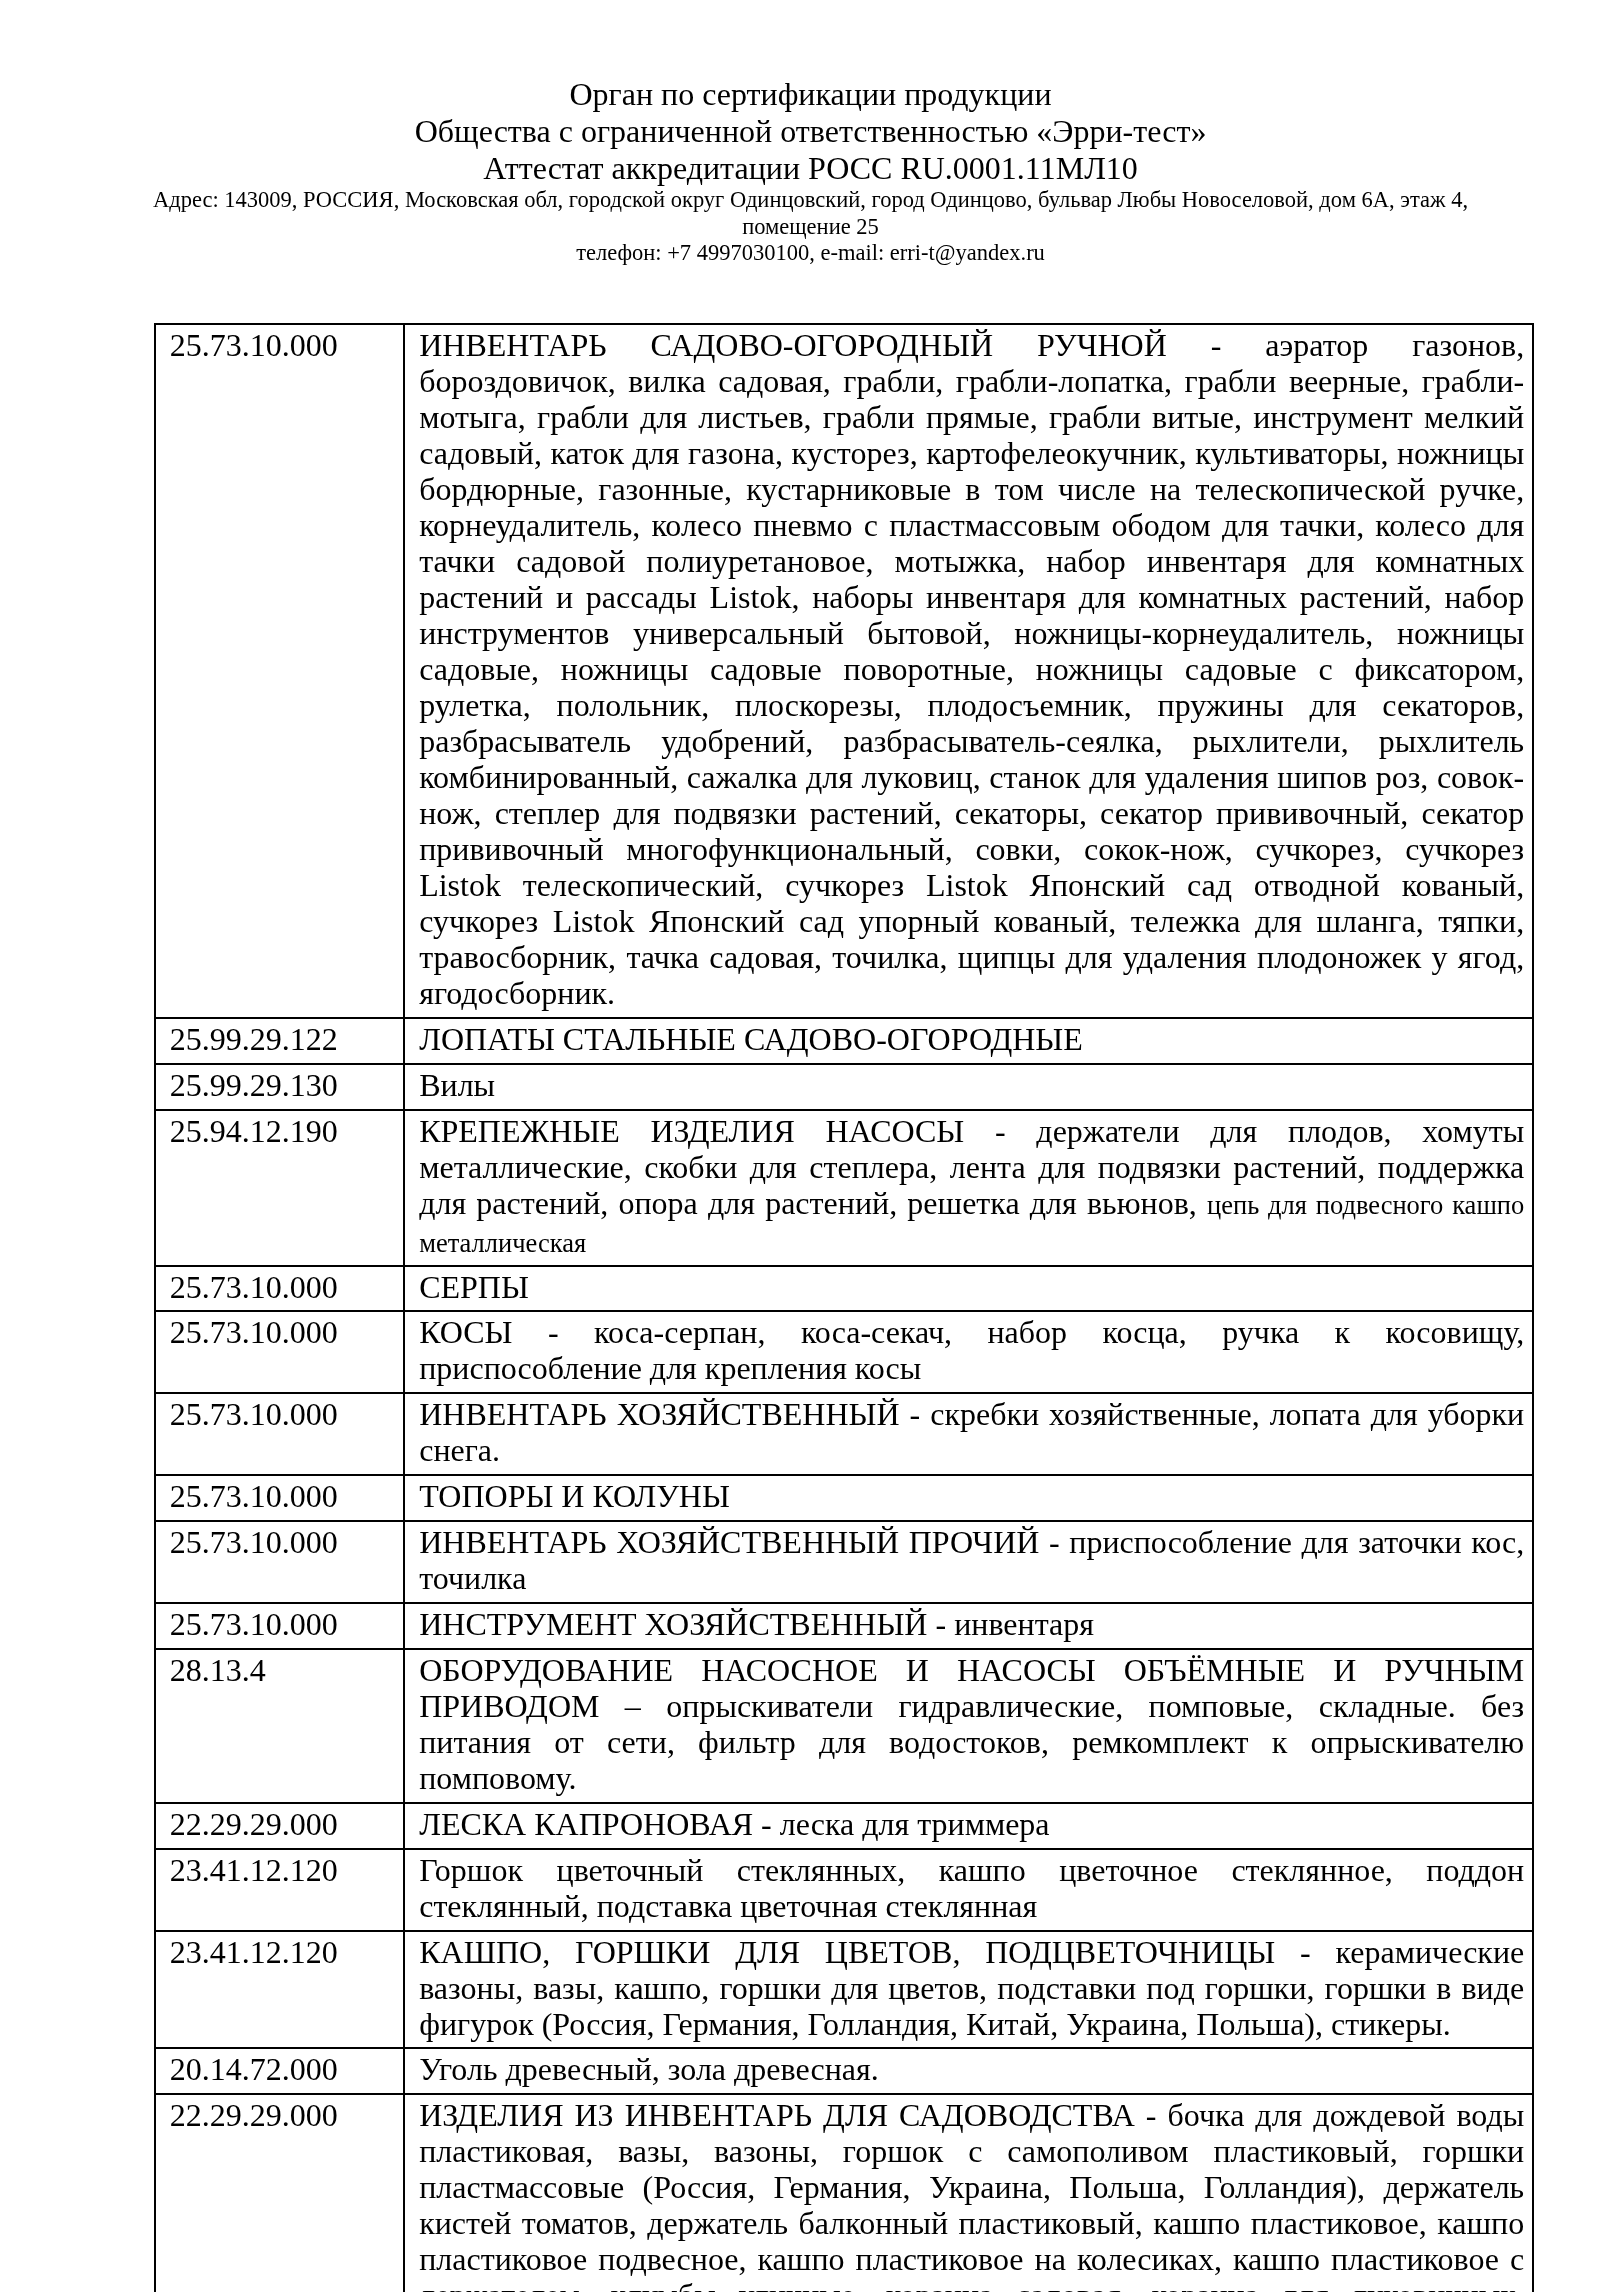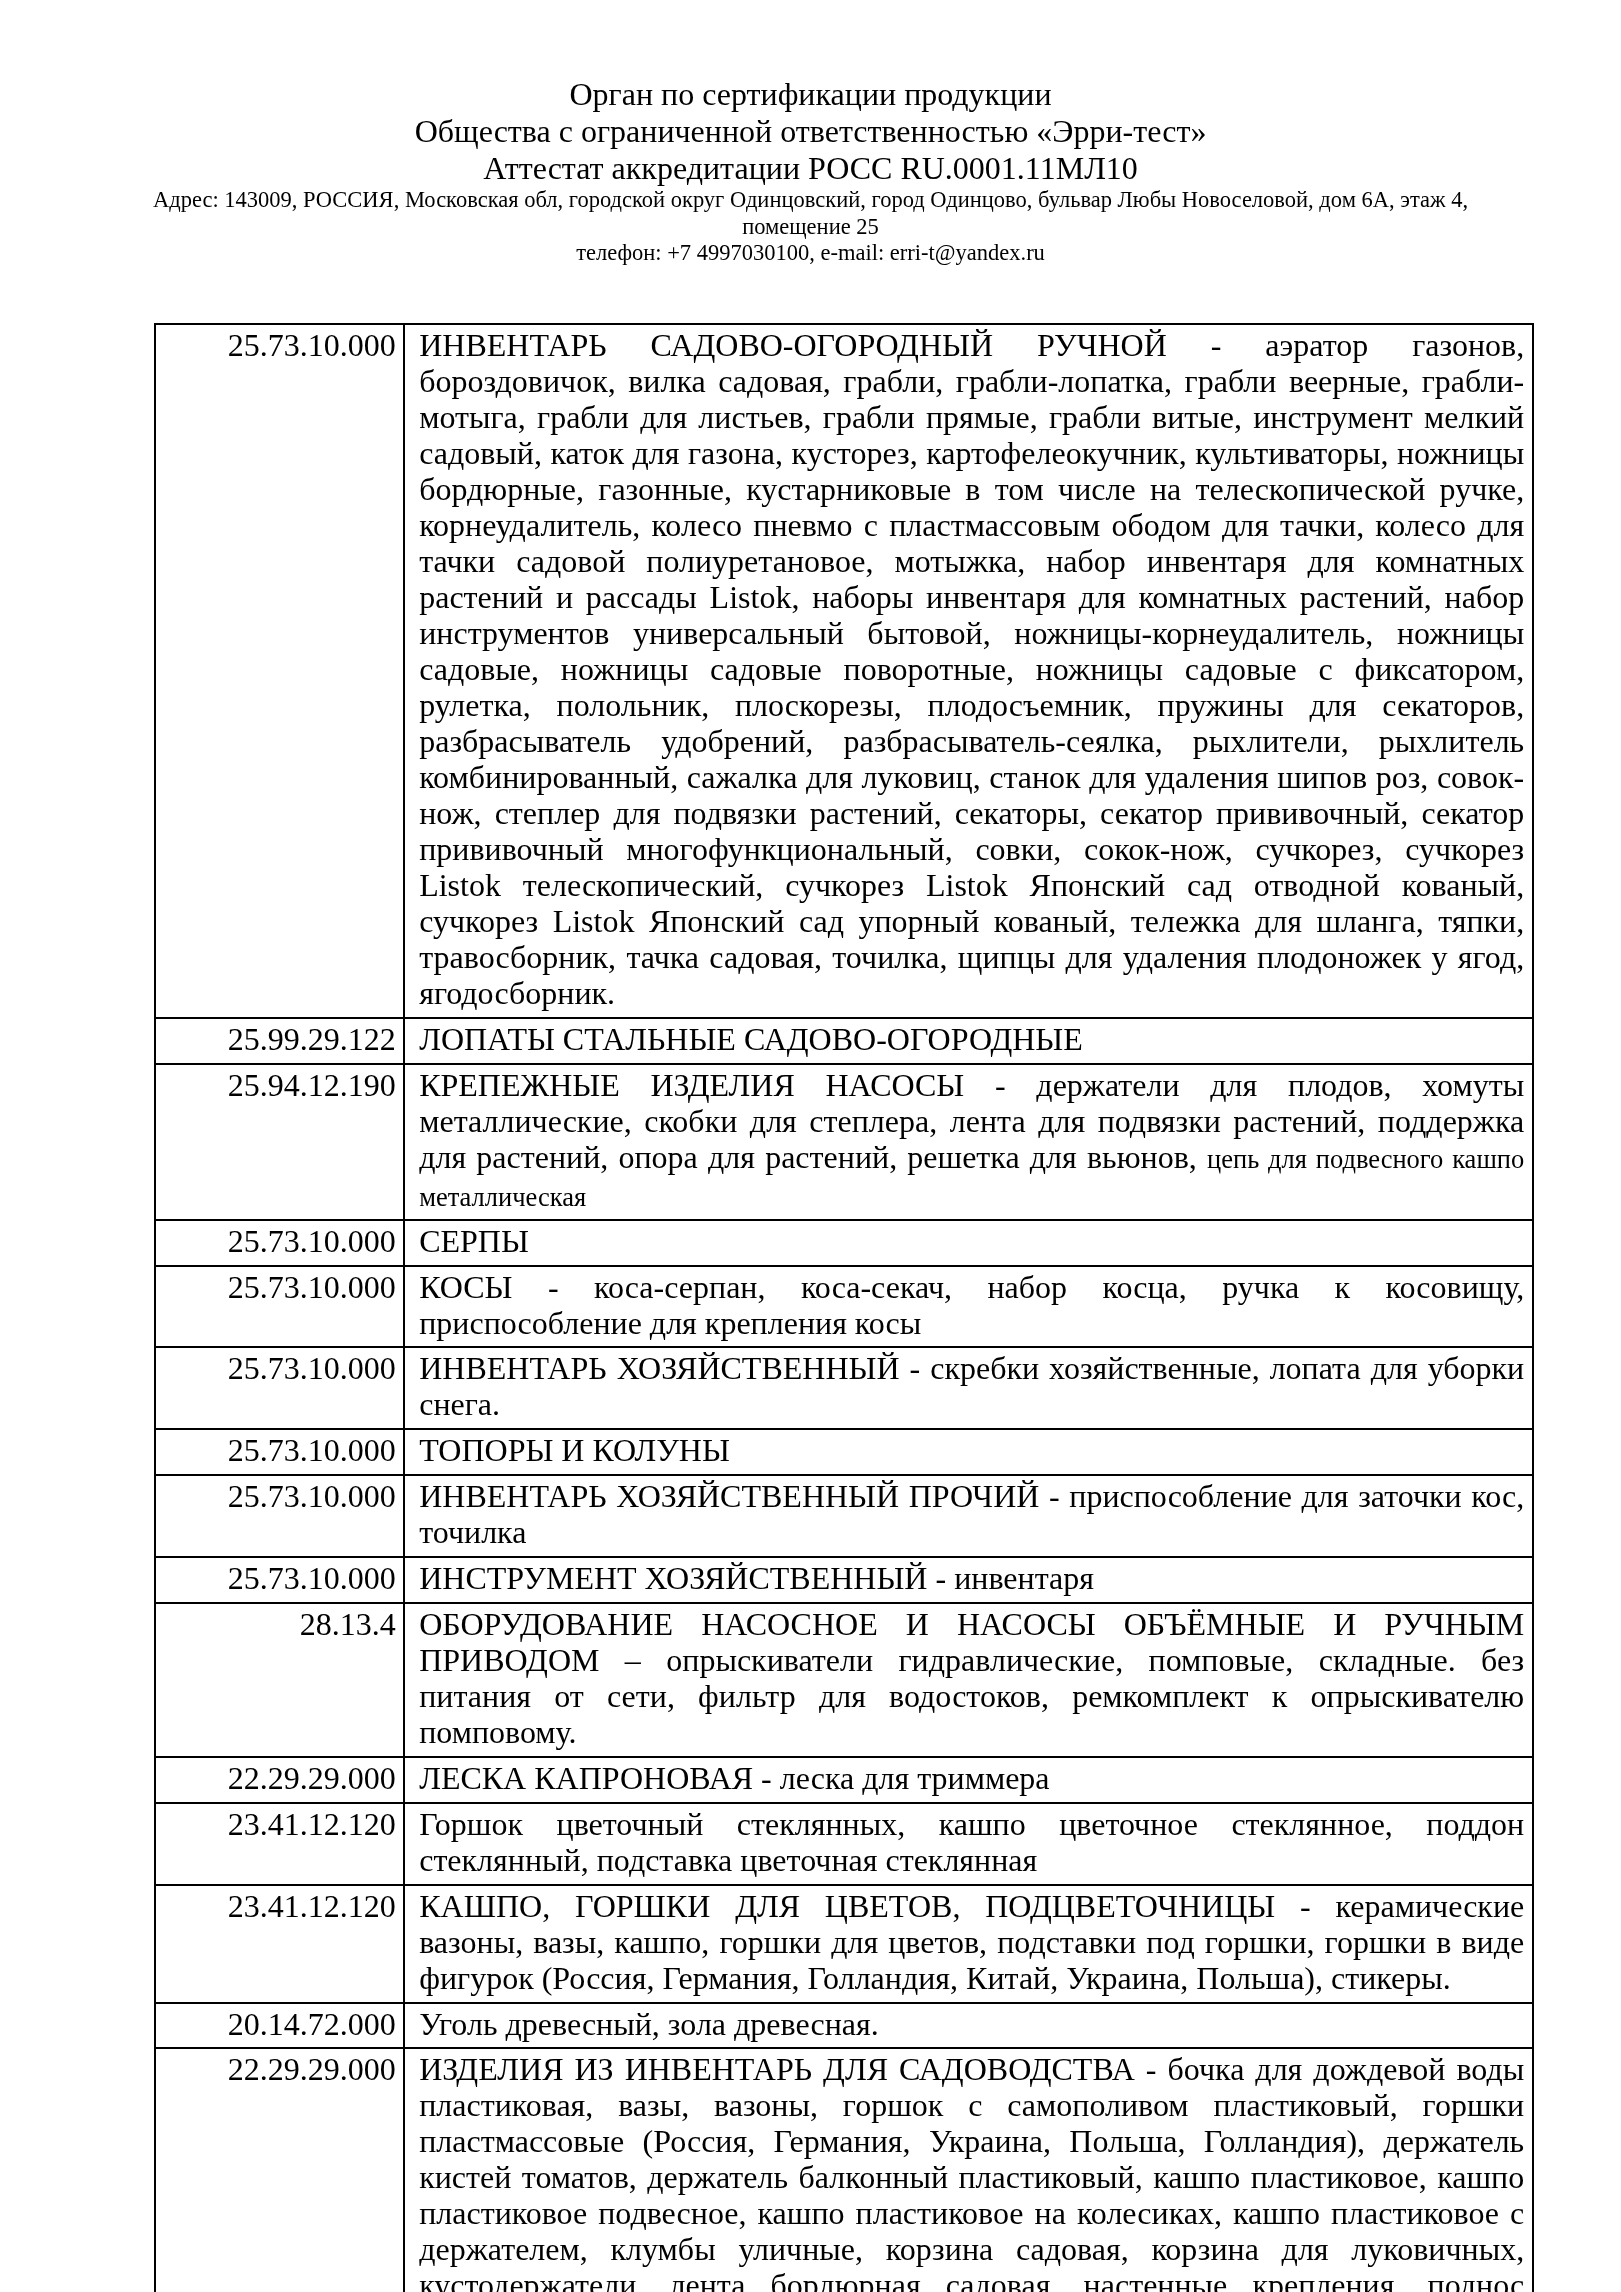"25.73.10.000" td.code-cell { text-align: right -> left }
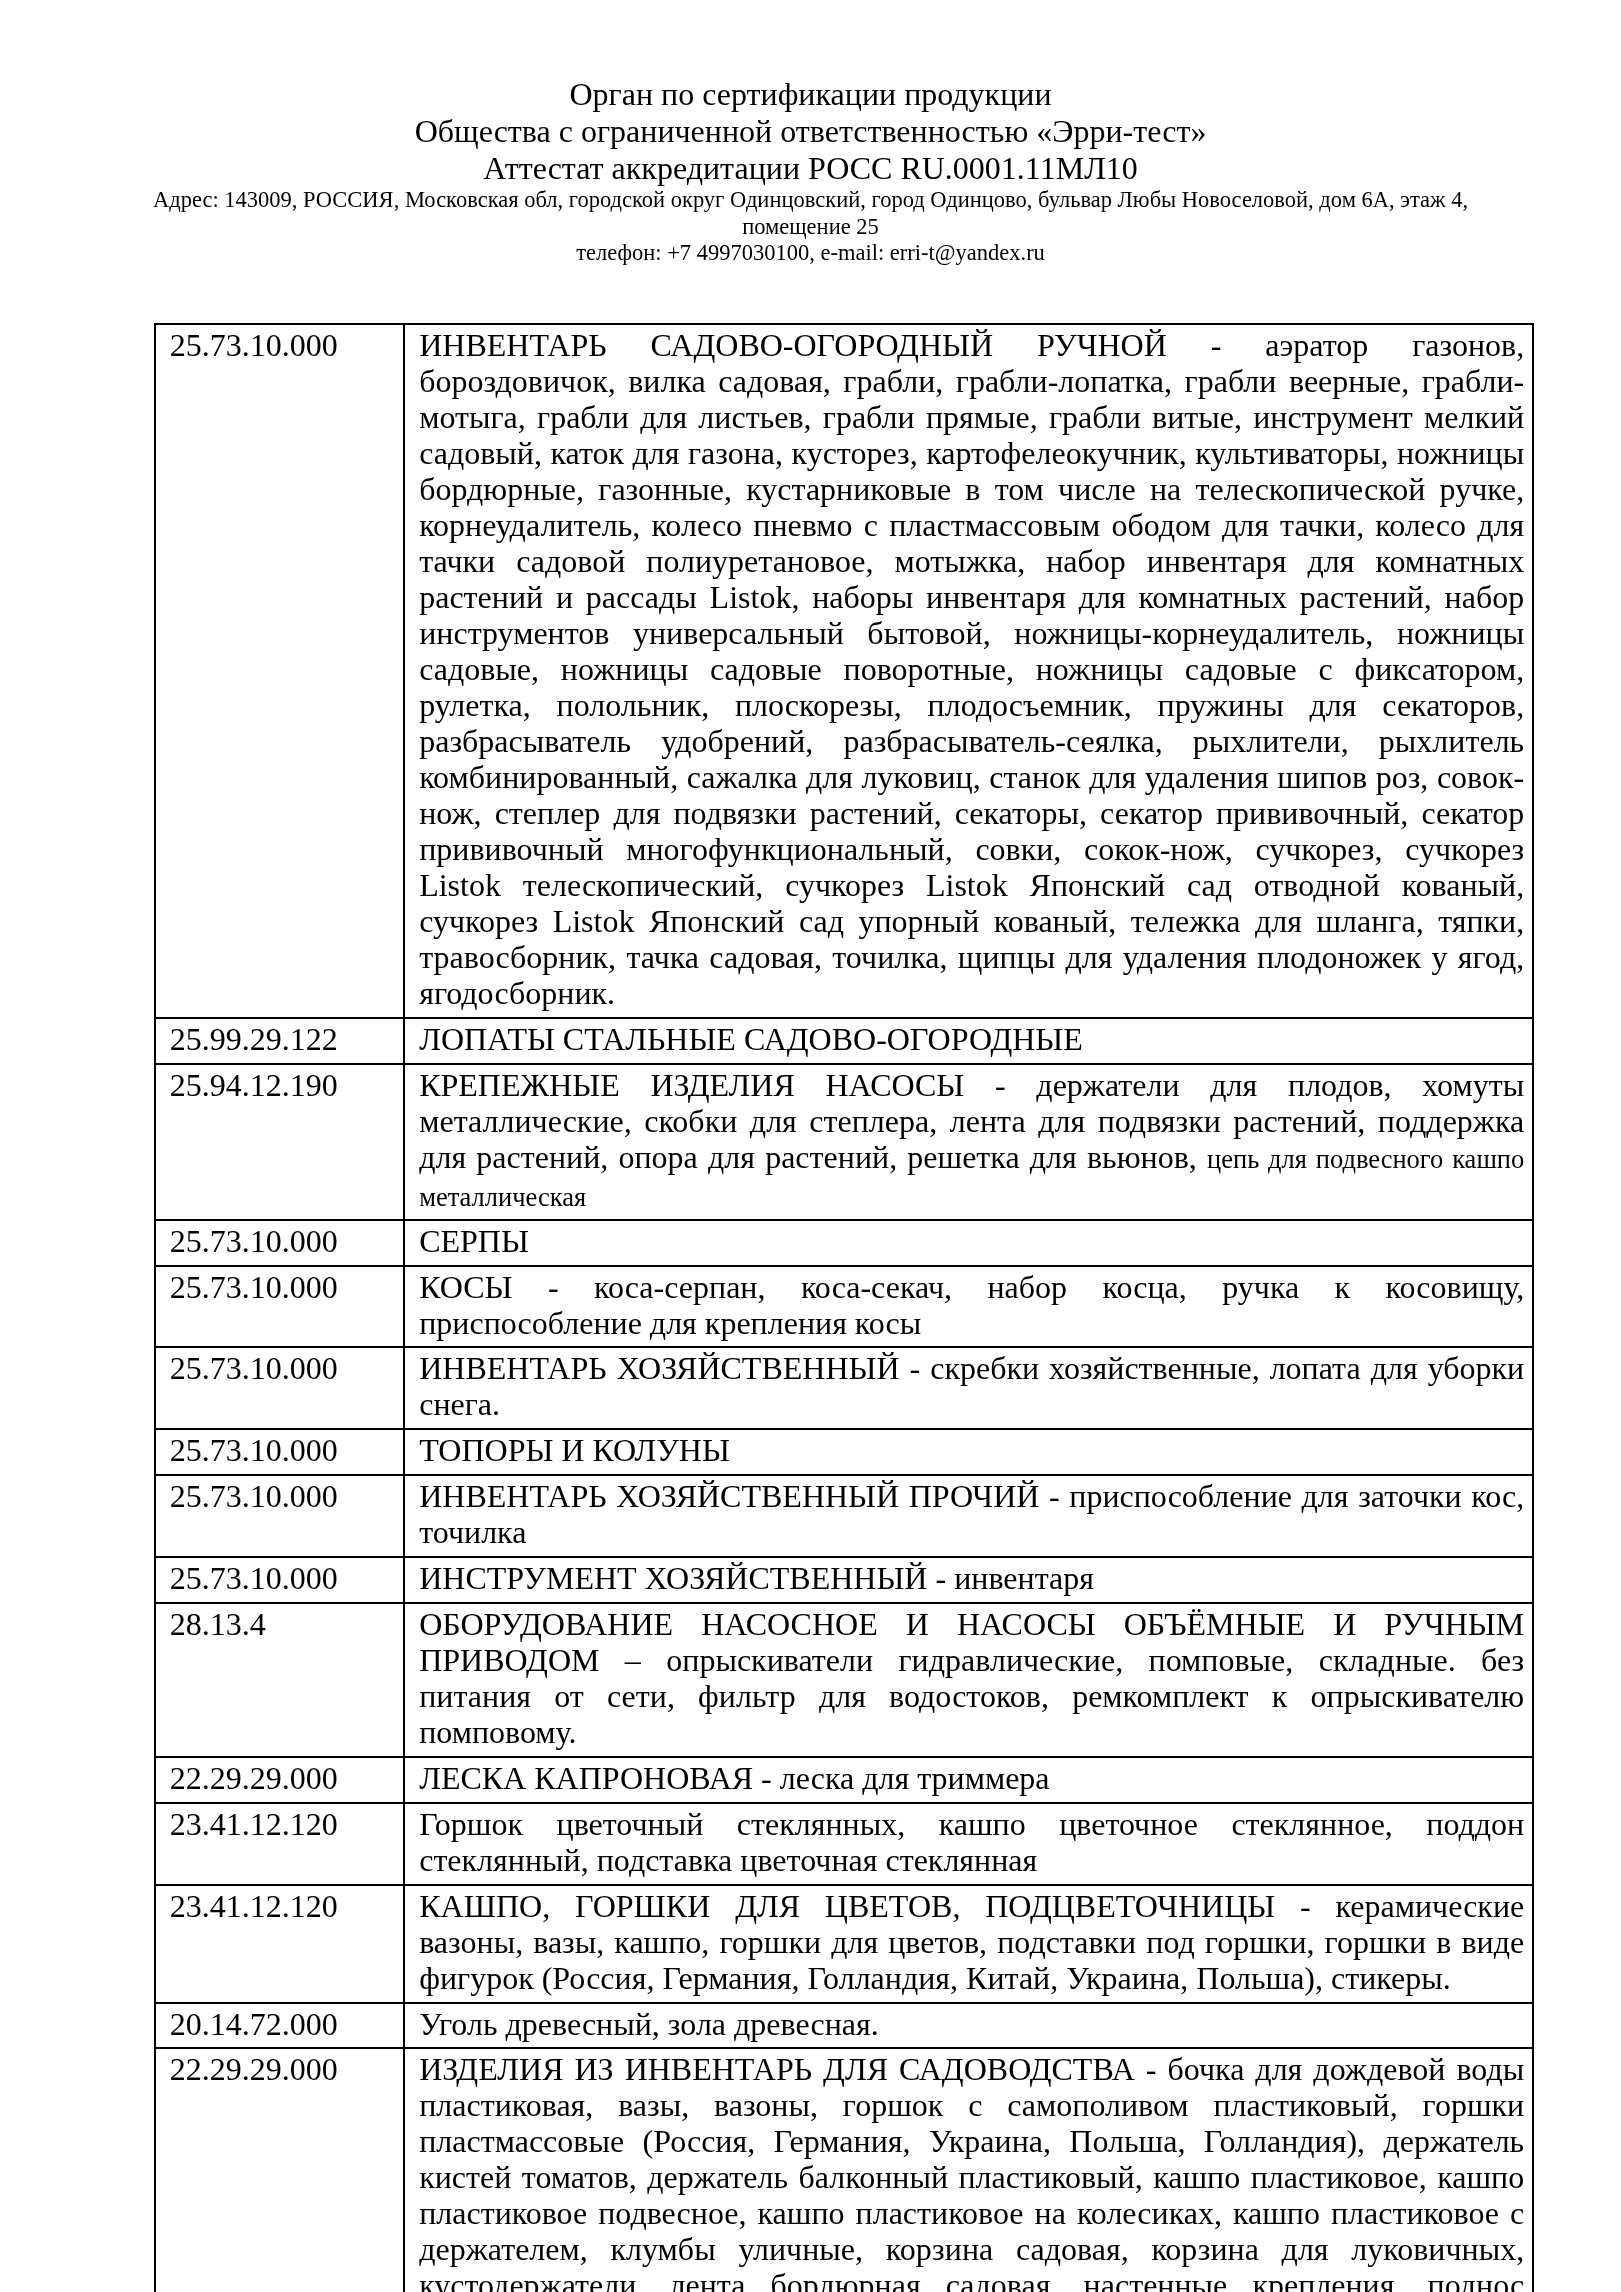"25.99.29.130" tr { html: none -> <tr> <td>25.99.29.130</td> <td><span></span> <span>Вилы</span> <span></span></td> </tr> }
